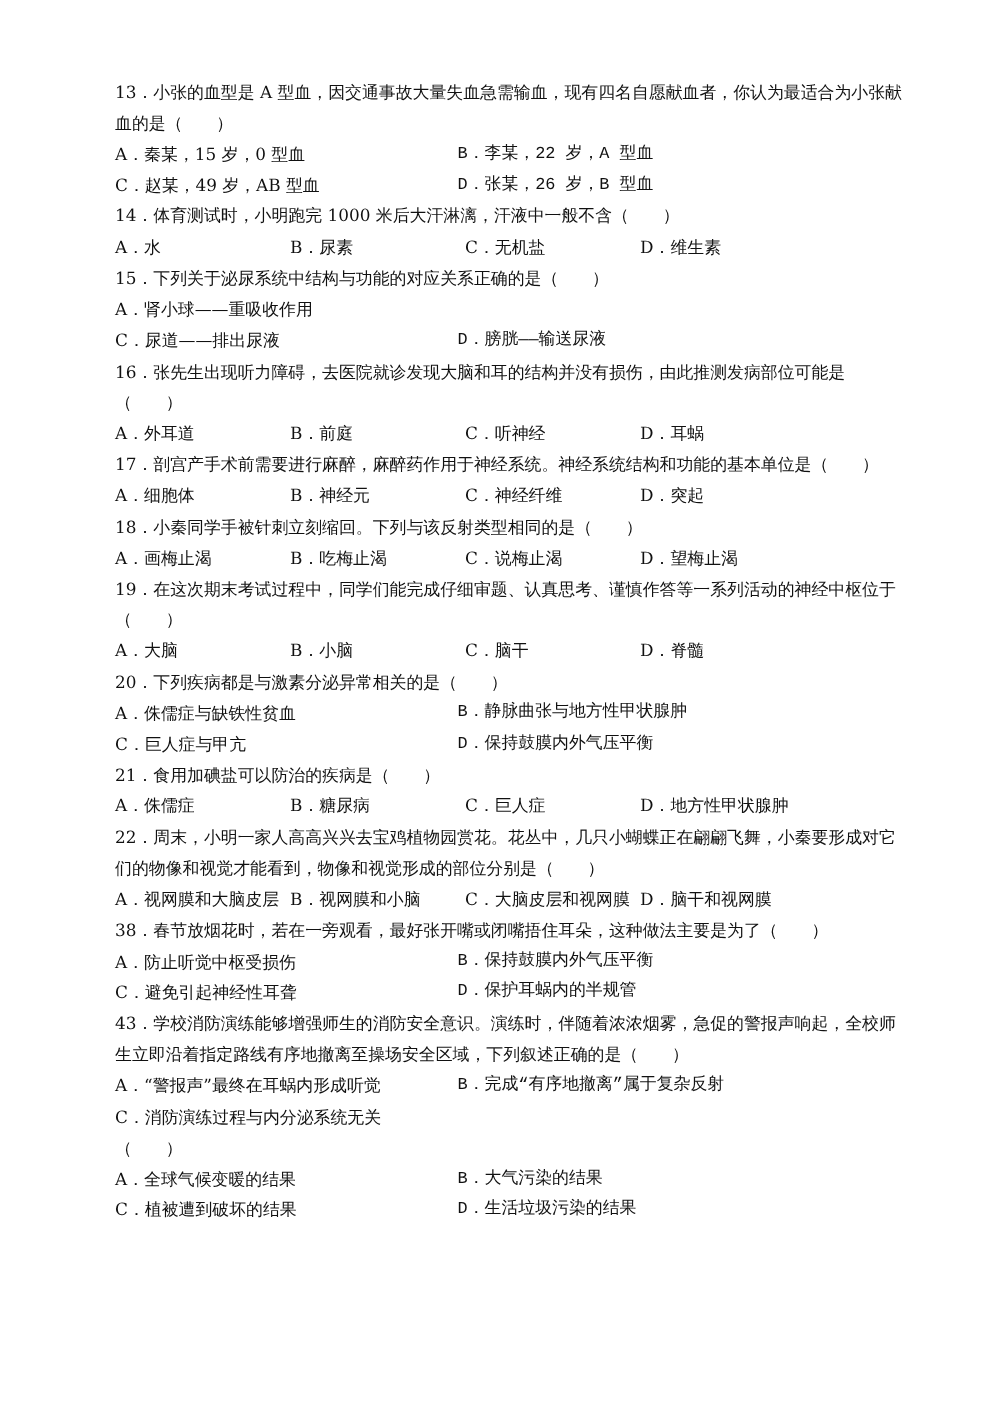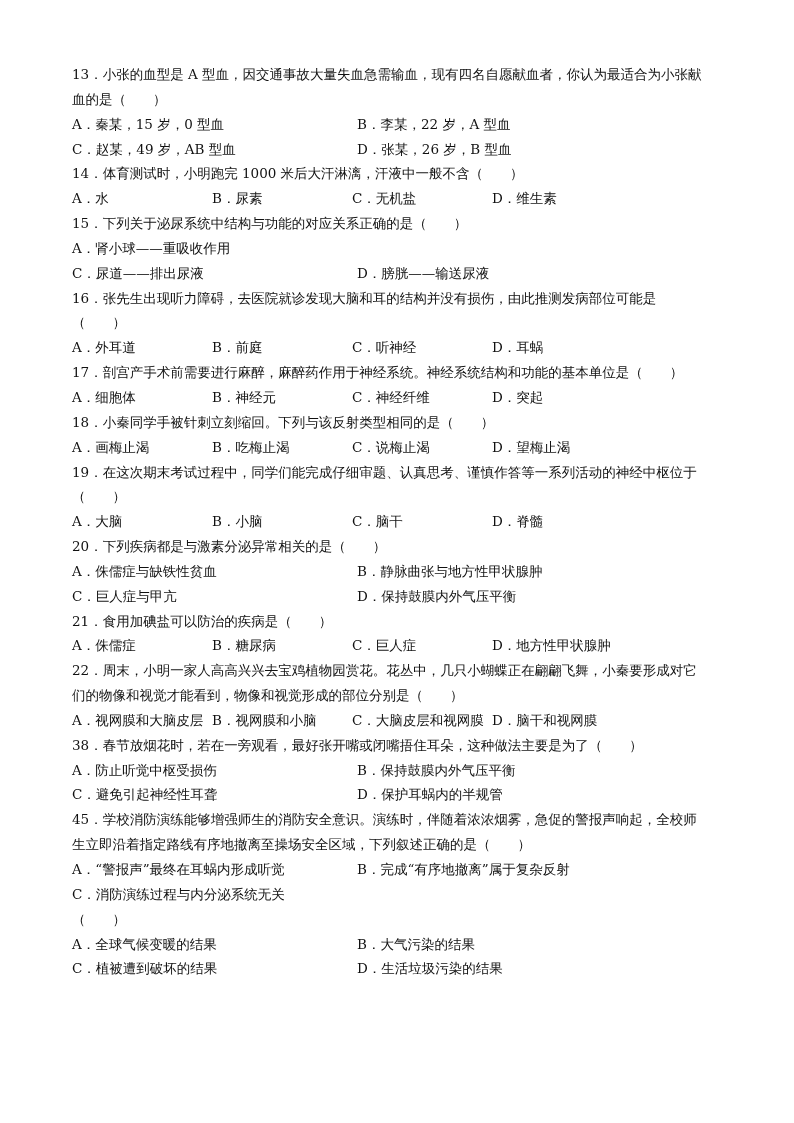"13．小张的血型是 A" .line { margin-left: none -> 20px }
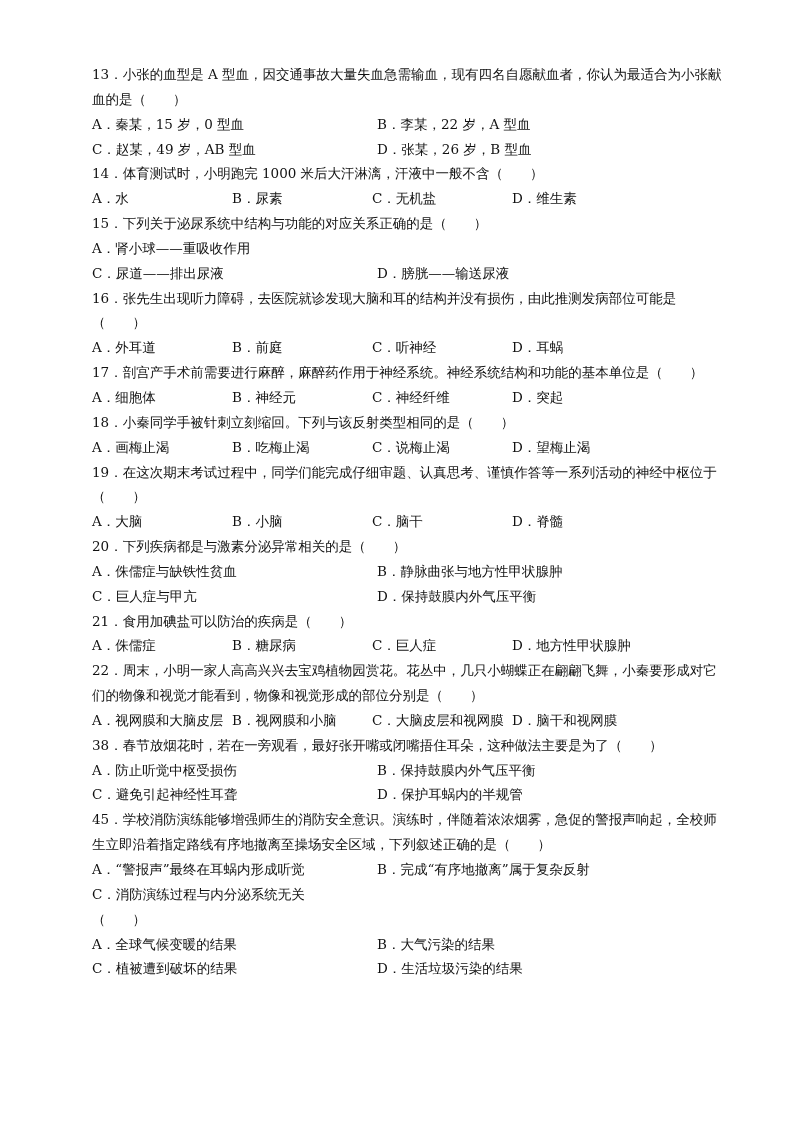"B．李某，22 岁，A 型血" .h1 { font-family: none -> Liberation Mono, monospace; left: 285px -> 274px }
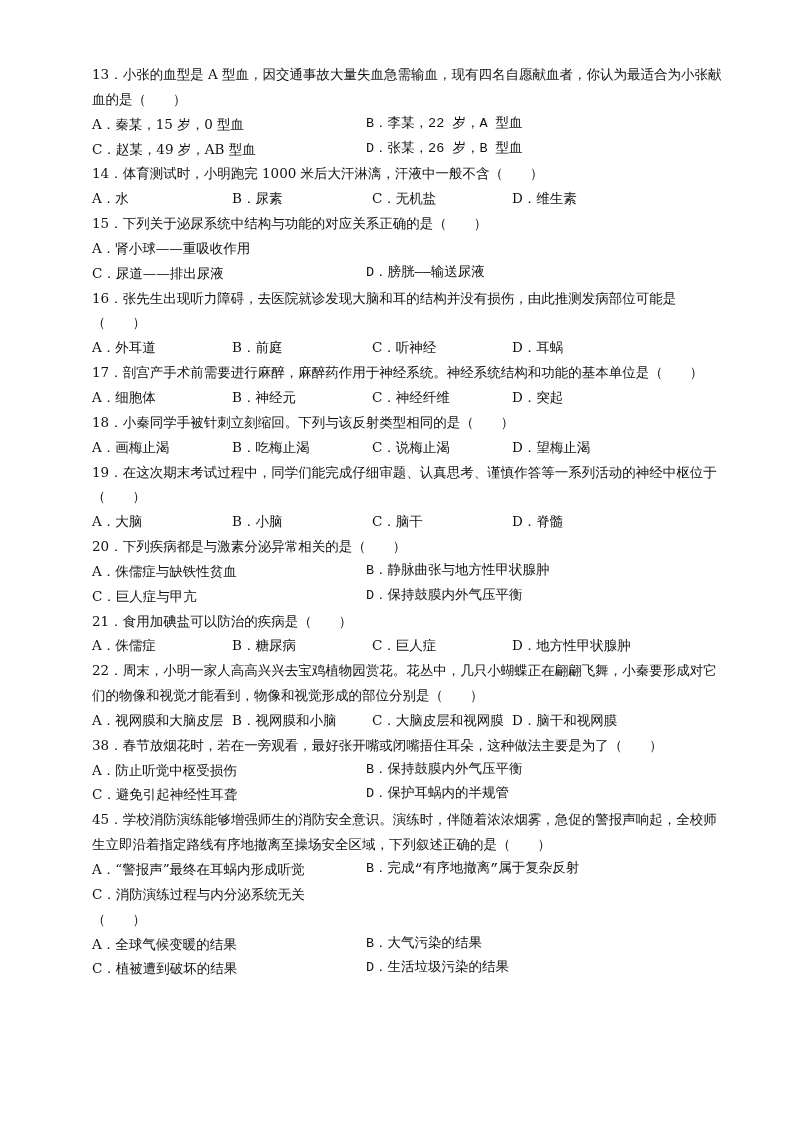"45．学校消防演练能够增强师生的消防安全意识。演练时，伴随着浓浓烟雾，急促的警报" div.line { text: 45 -> 43 }
